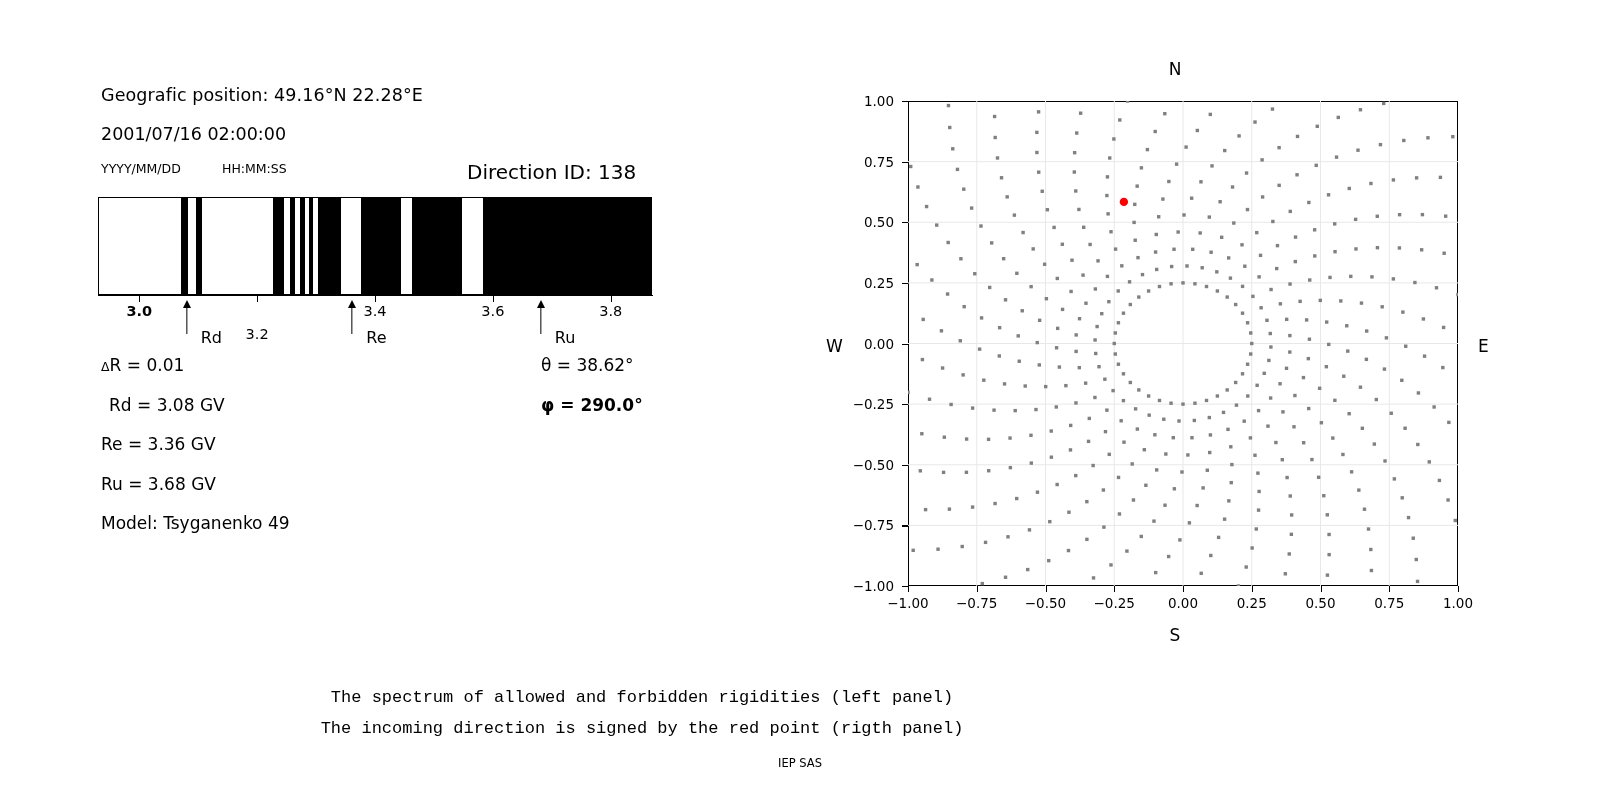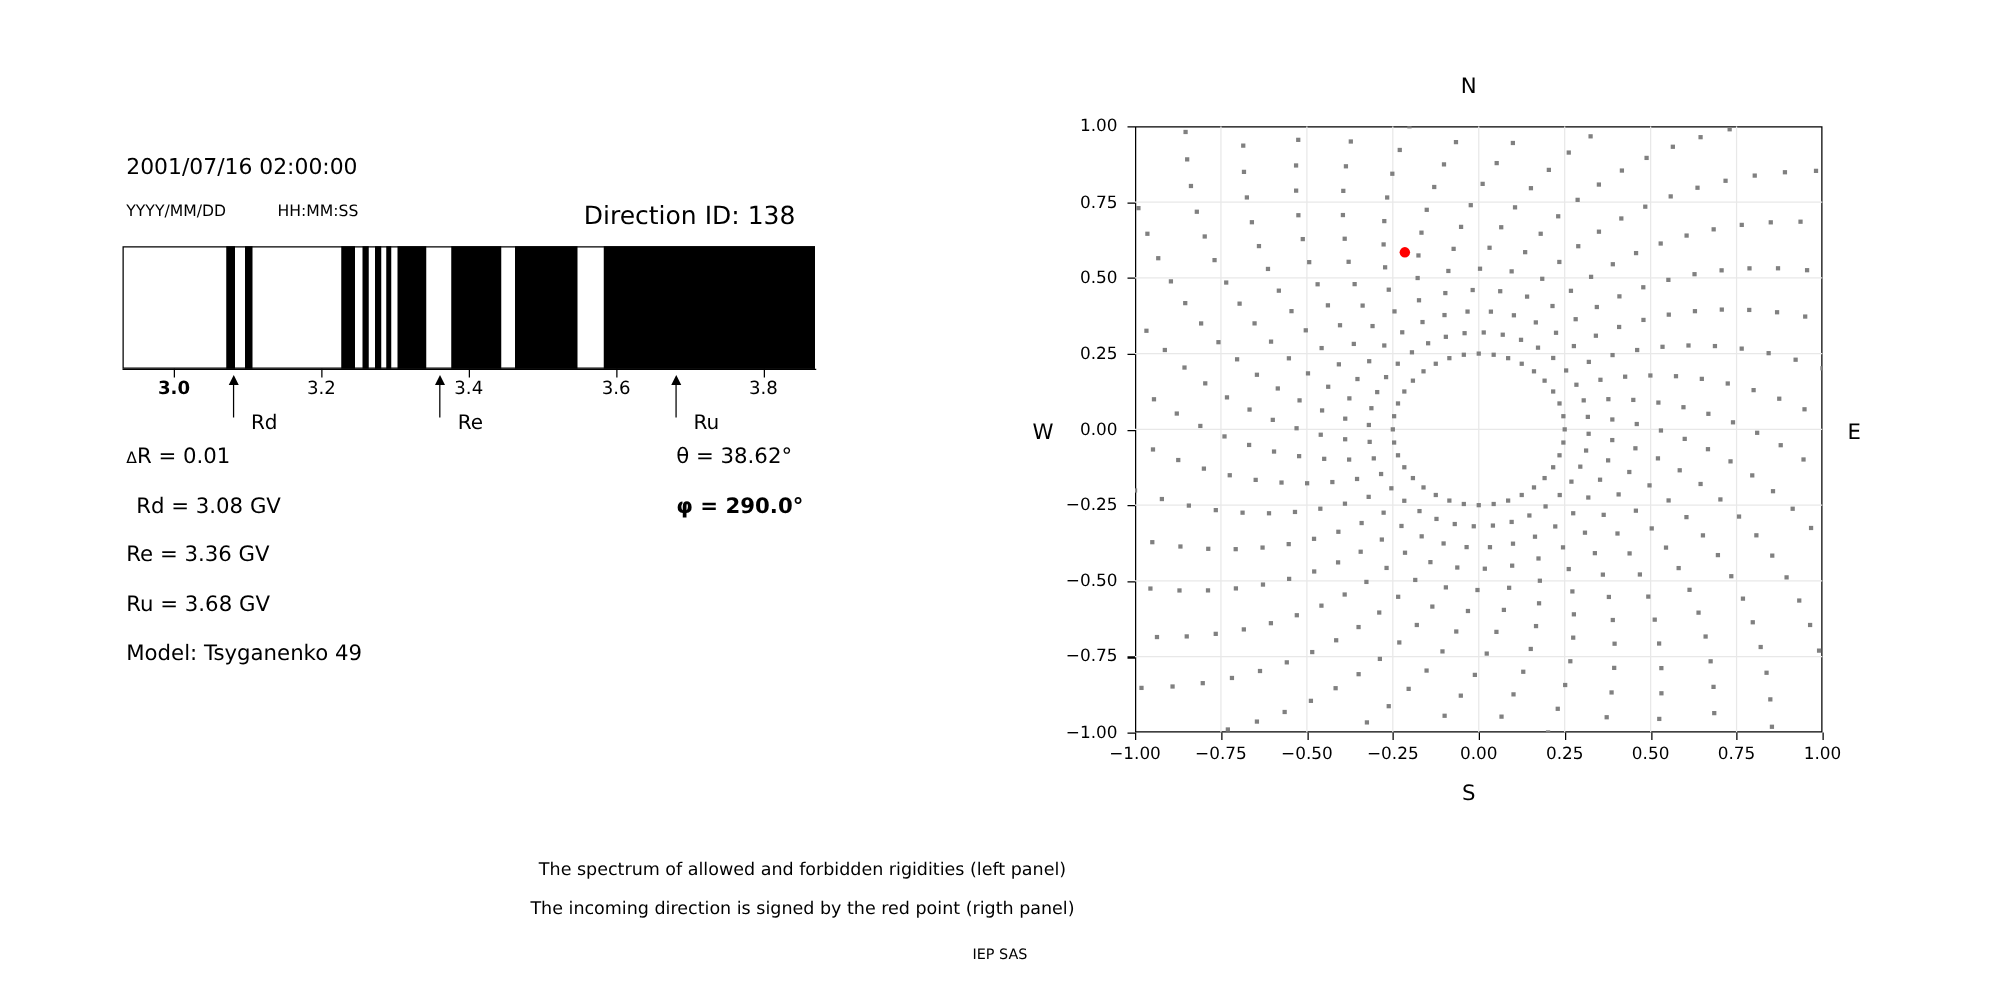"Geografic position: 49.16°N 22.28°E" div.abs { html: none -> <div>Geografic position: 49.16°N 22.28°E</div> }
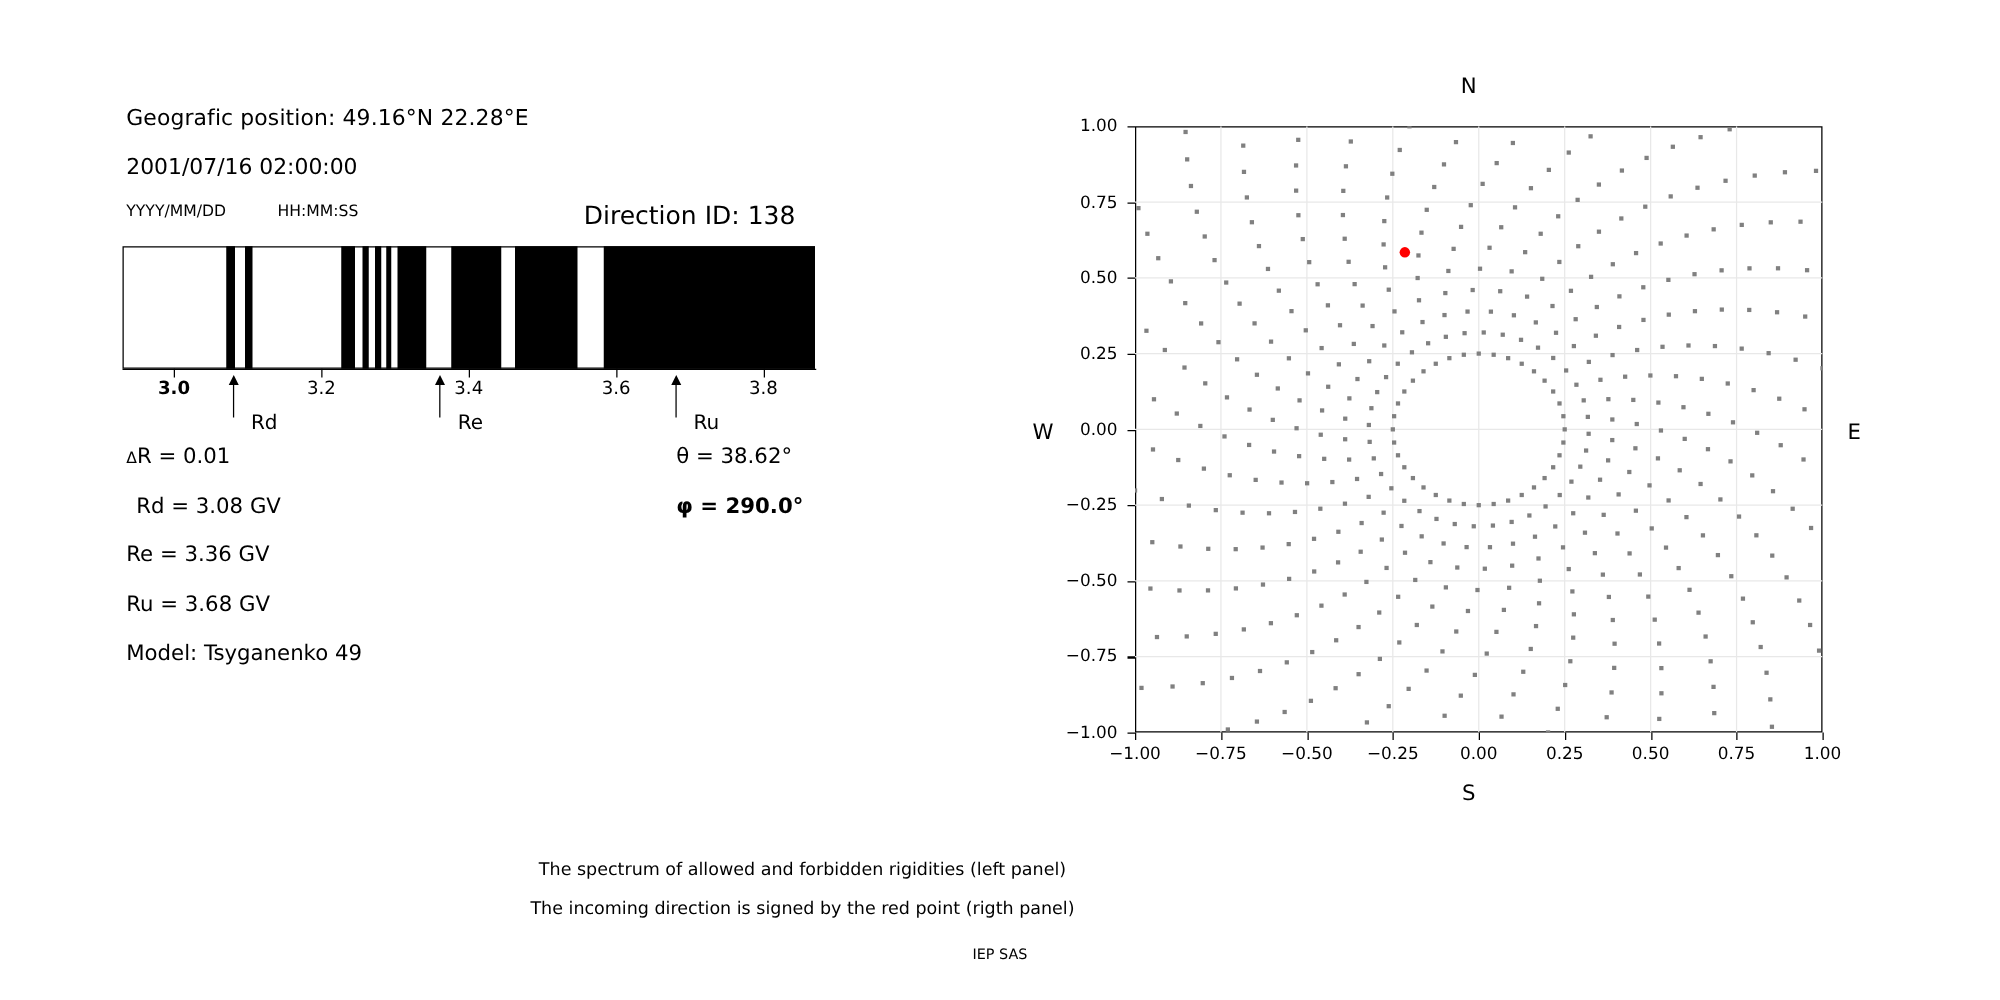"3.2" div.ticklabel { margin-top: none -> 23px }
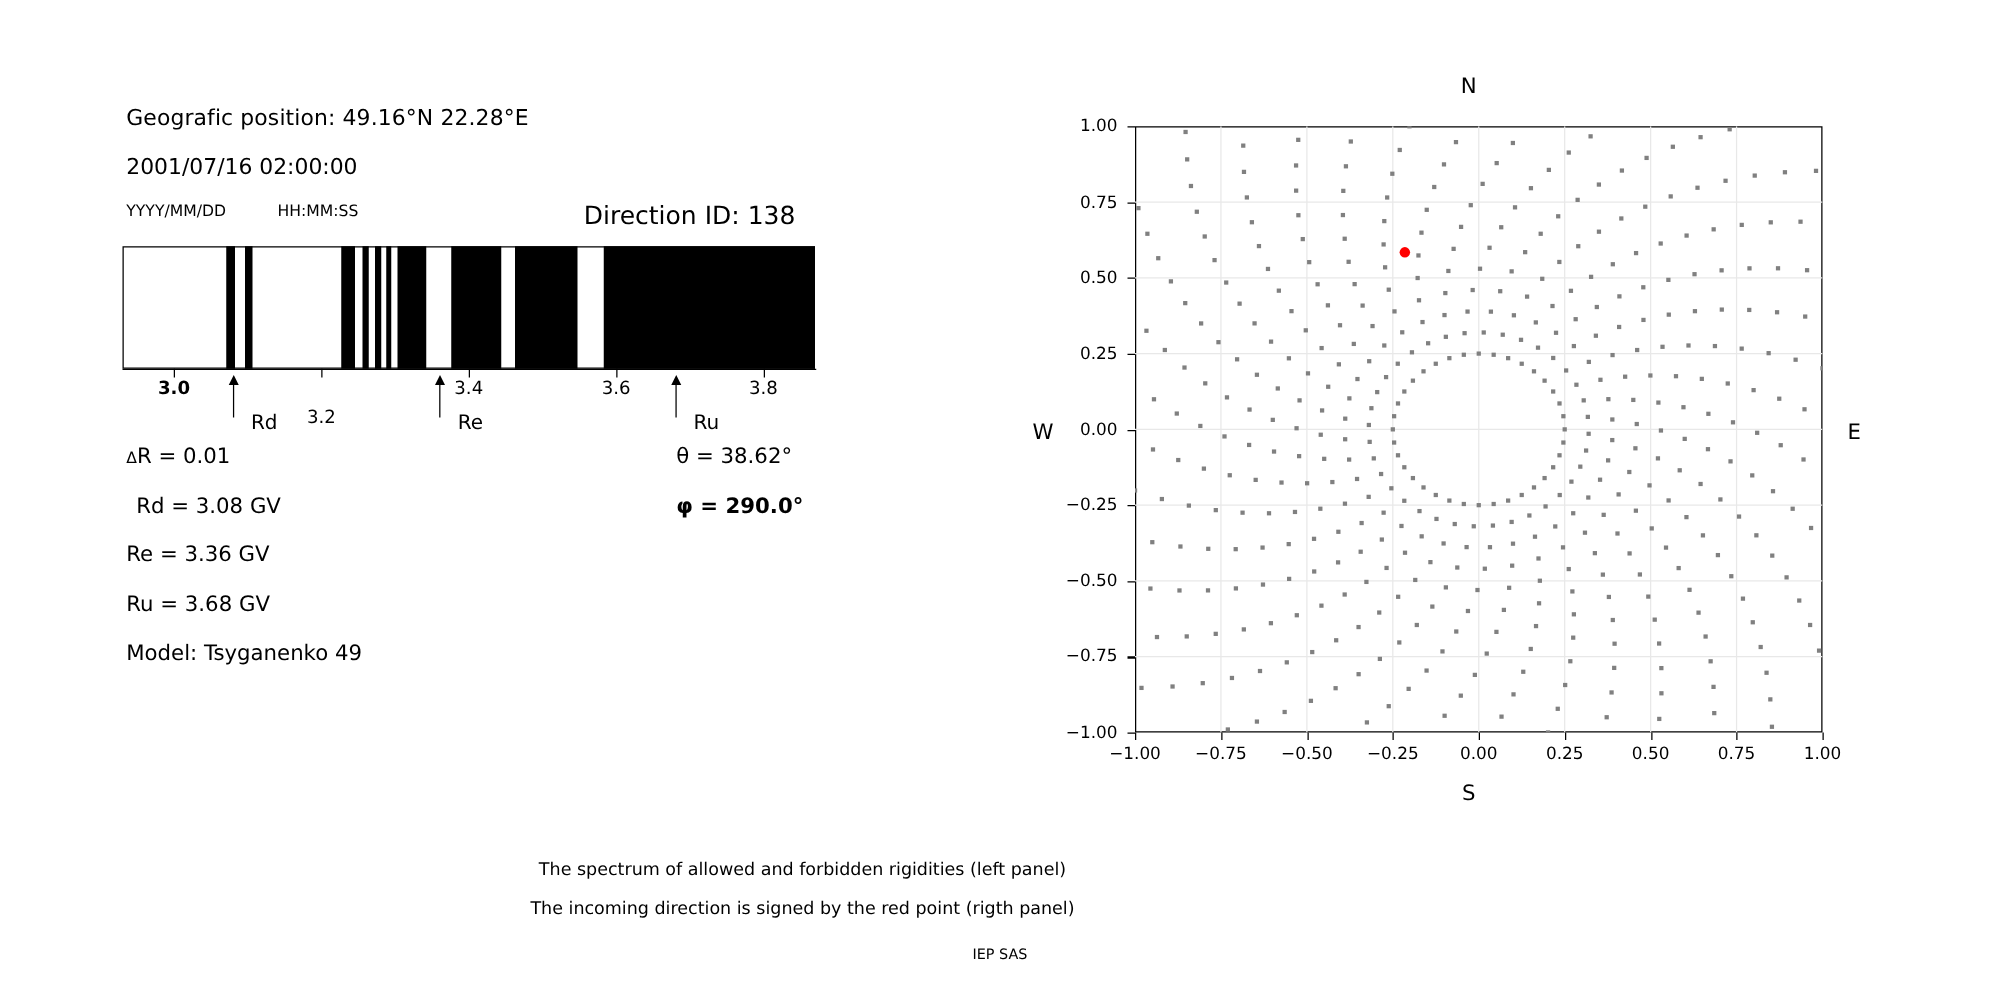"The spectrum of allowed and" .caption { font-family: none -> Liberation Mono, monospace; font-size: 14px -> 17px }
